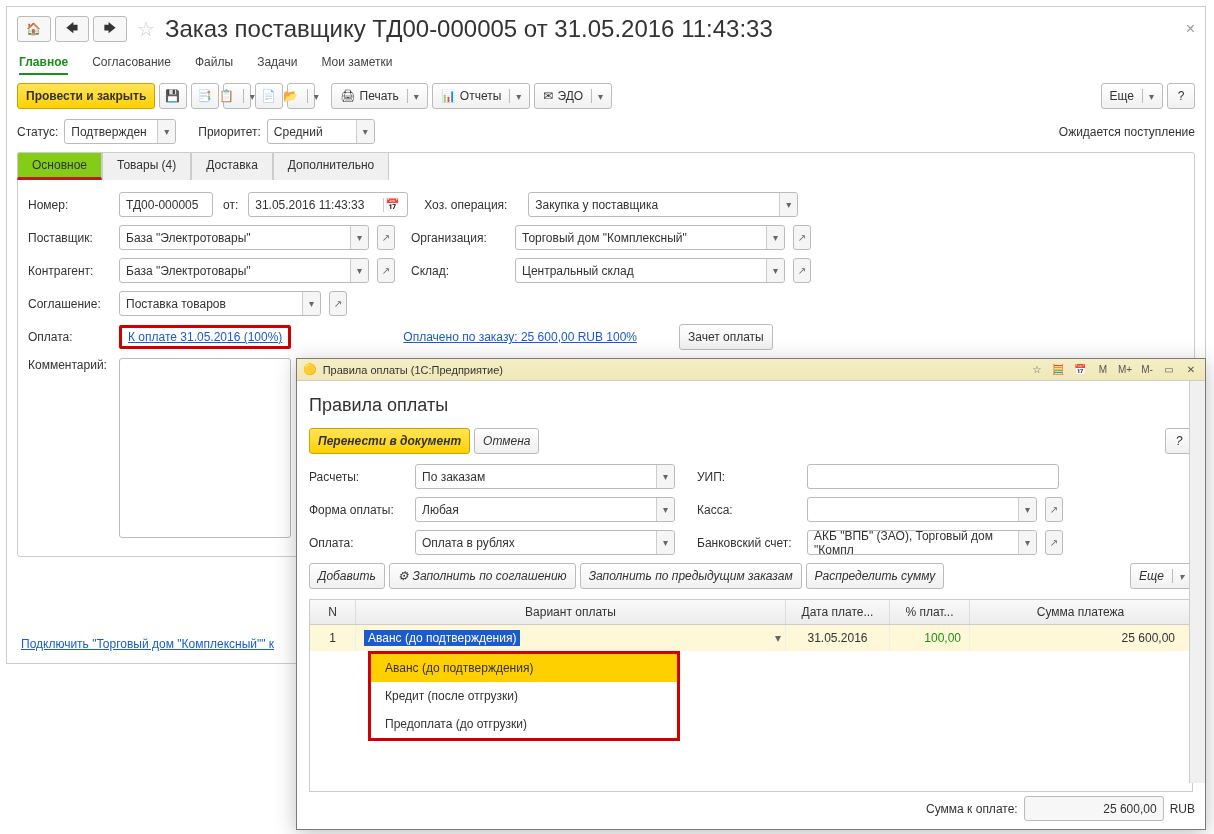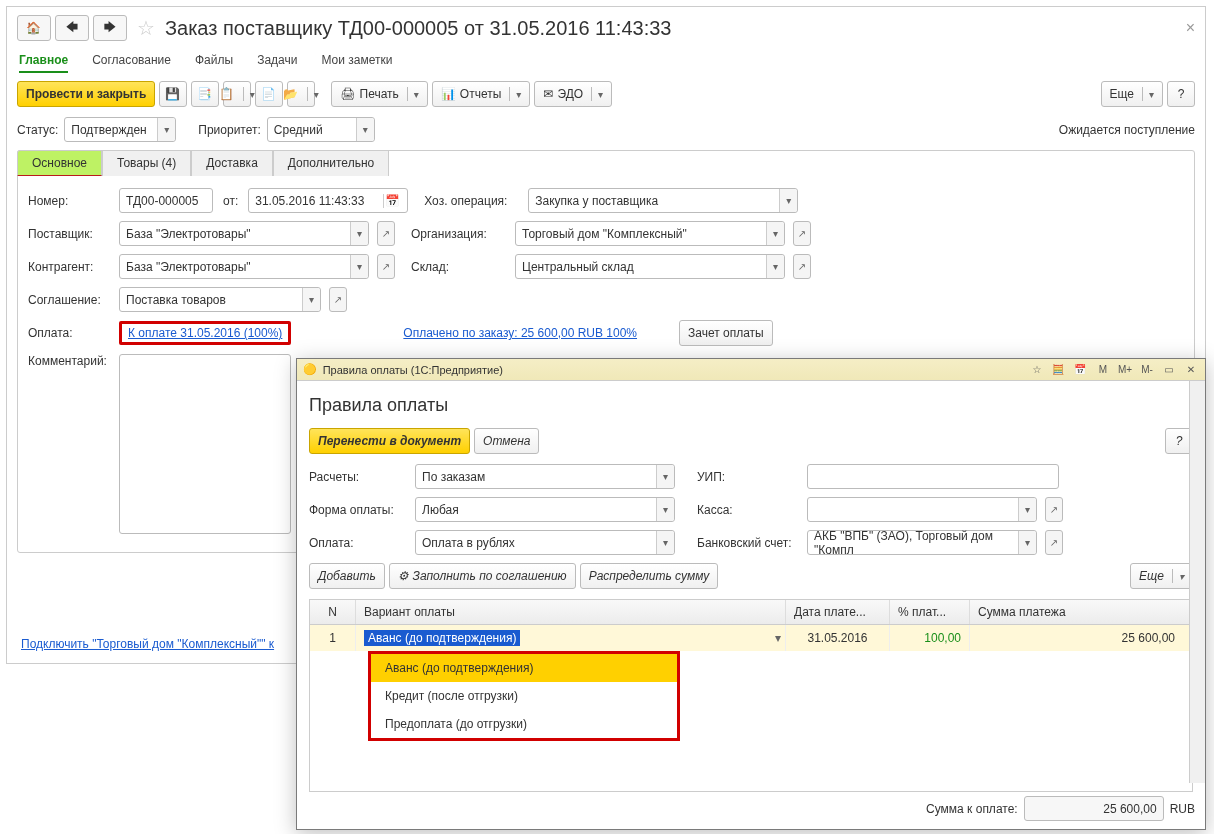"Заказ поставщику ТД00-000005 от" .title-text { font-size: 20px -> 24px }
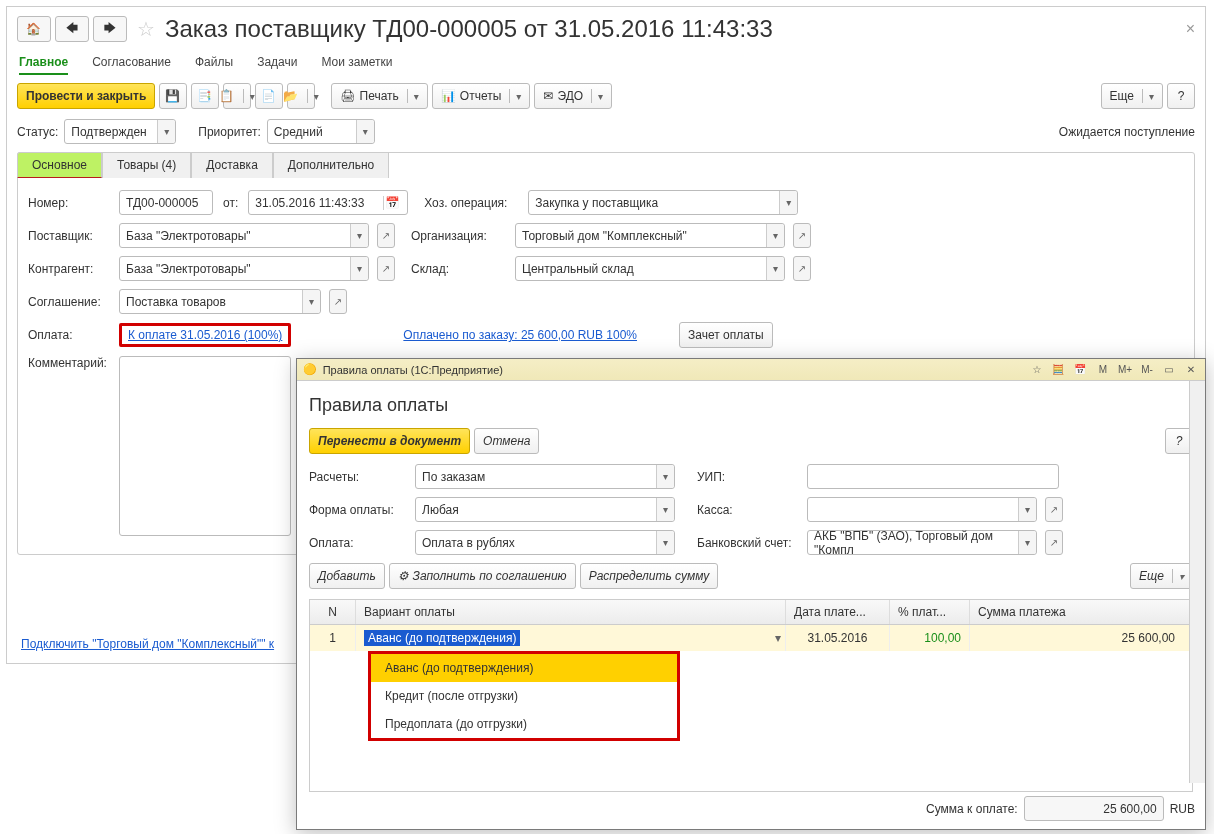"Основное" .sub-tab.active { background: #bef264 -> #84cc16; border-bottom: 1px solid #b91c1c -> 3px solid #b91c1c }
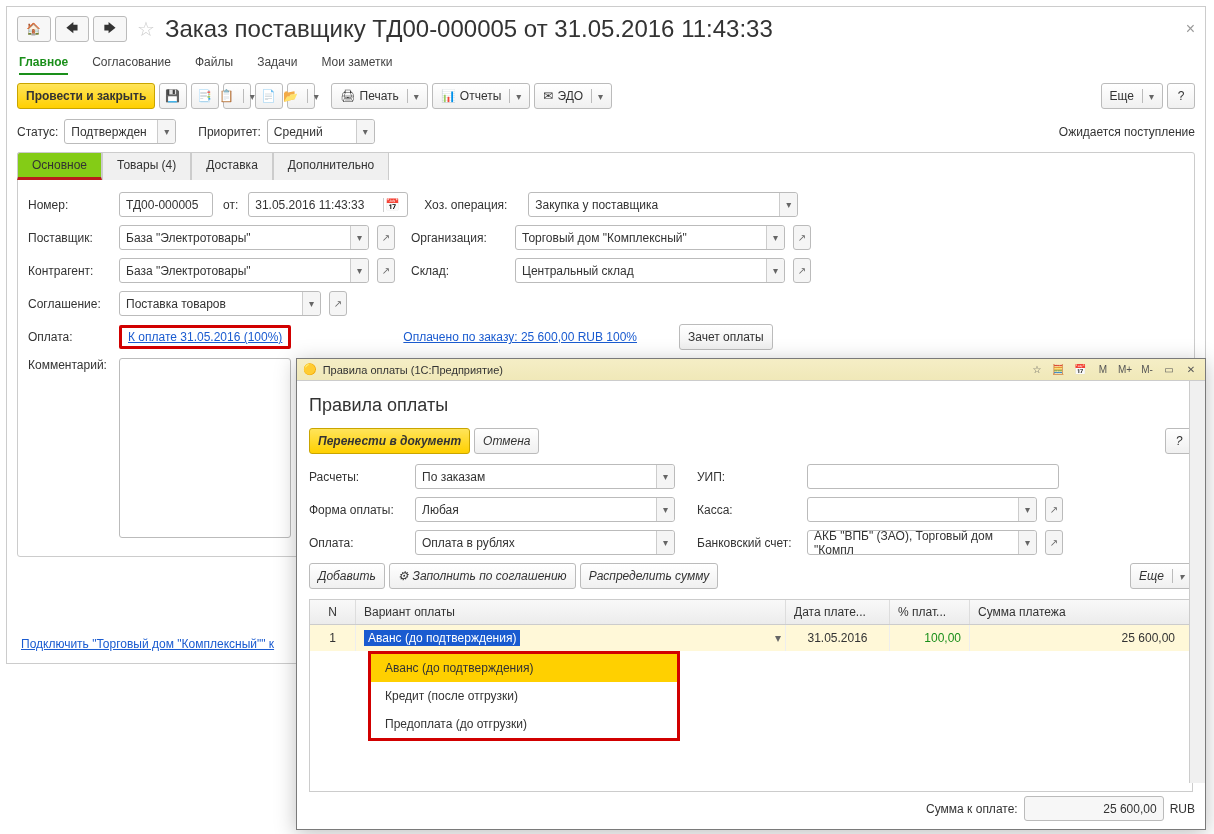"Заполнить по предыдущим заказам" span.btn { html: none -> <span>Заполнить по предыдущим заказам</span> }
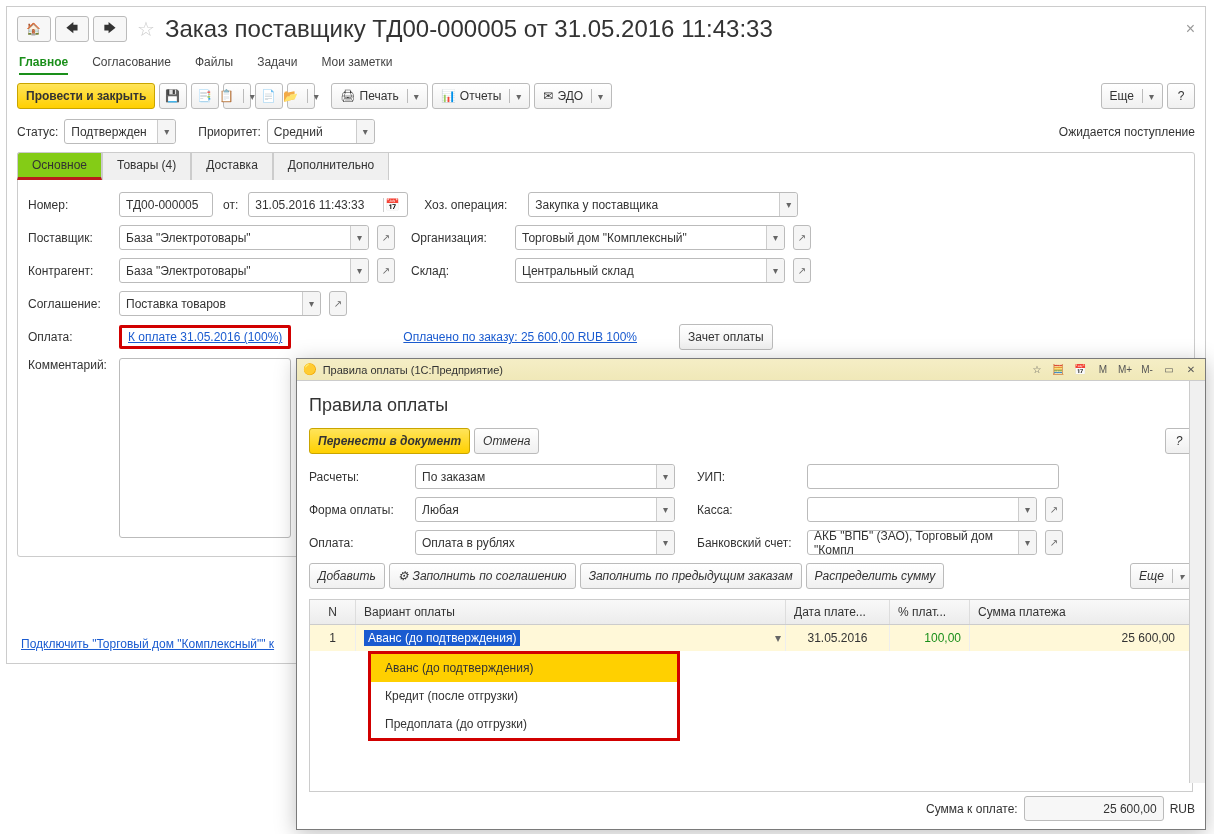"Вариант оплаты" .tbl-head > div { text-align: none -> center }
